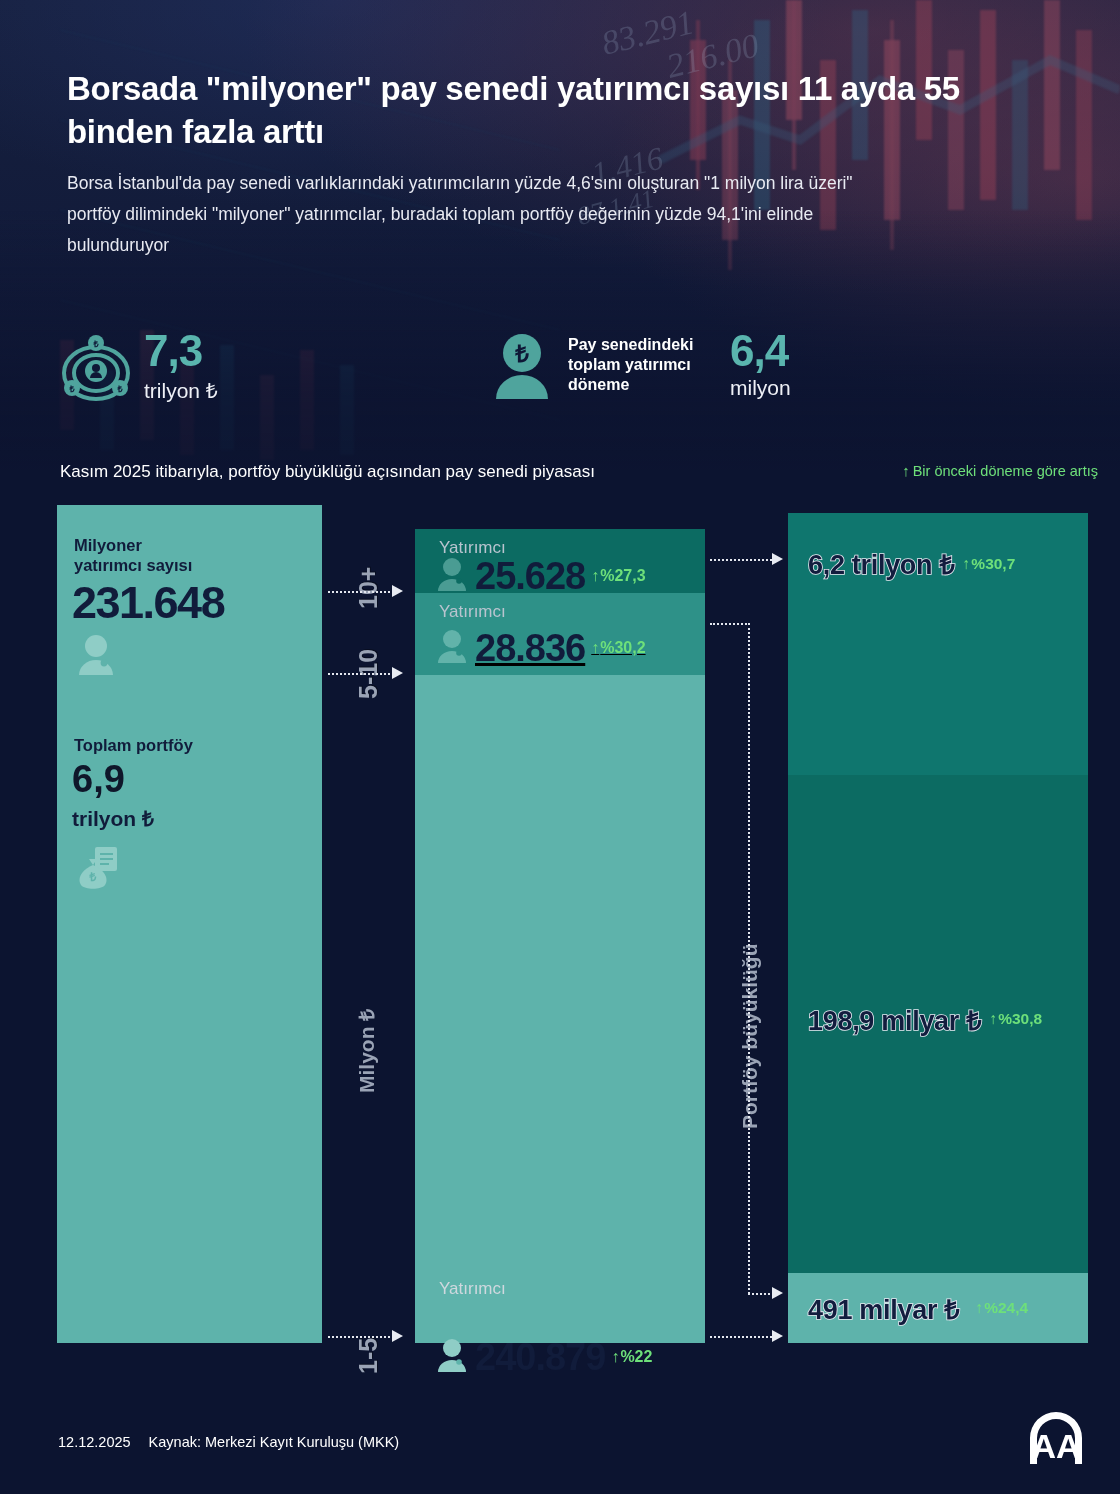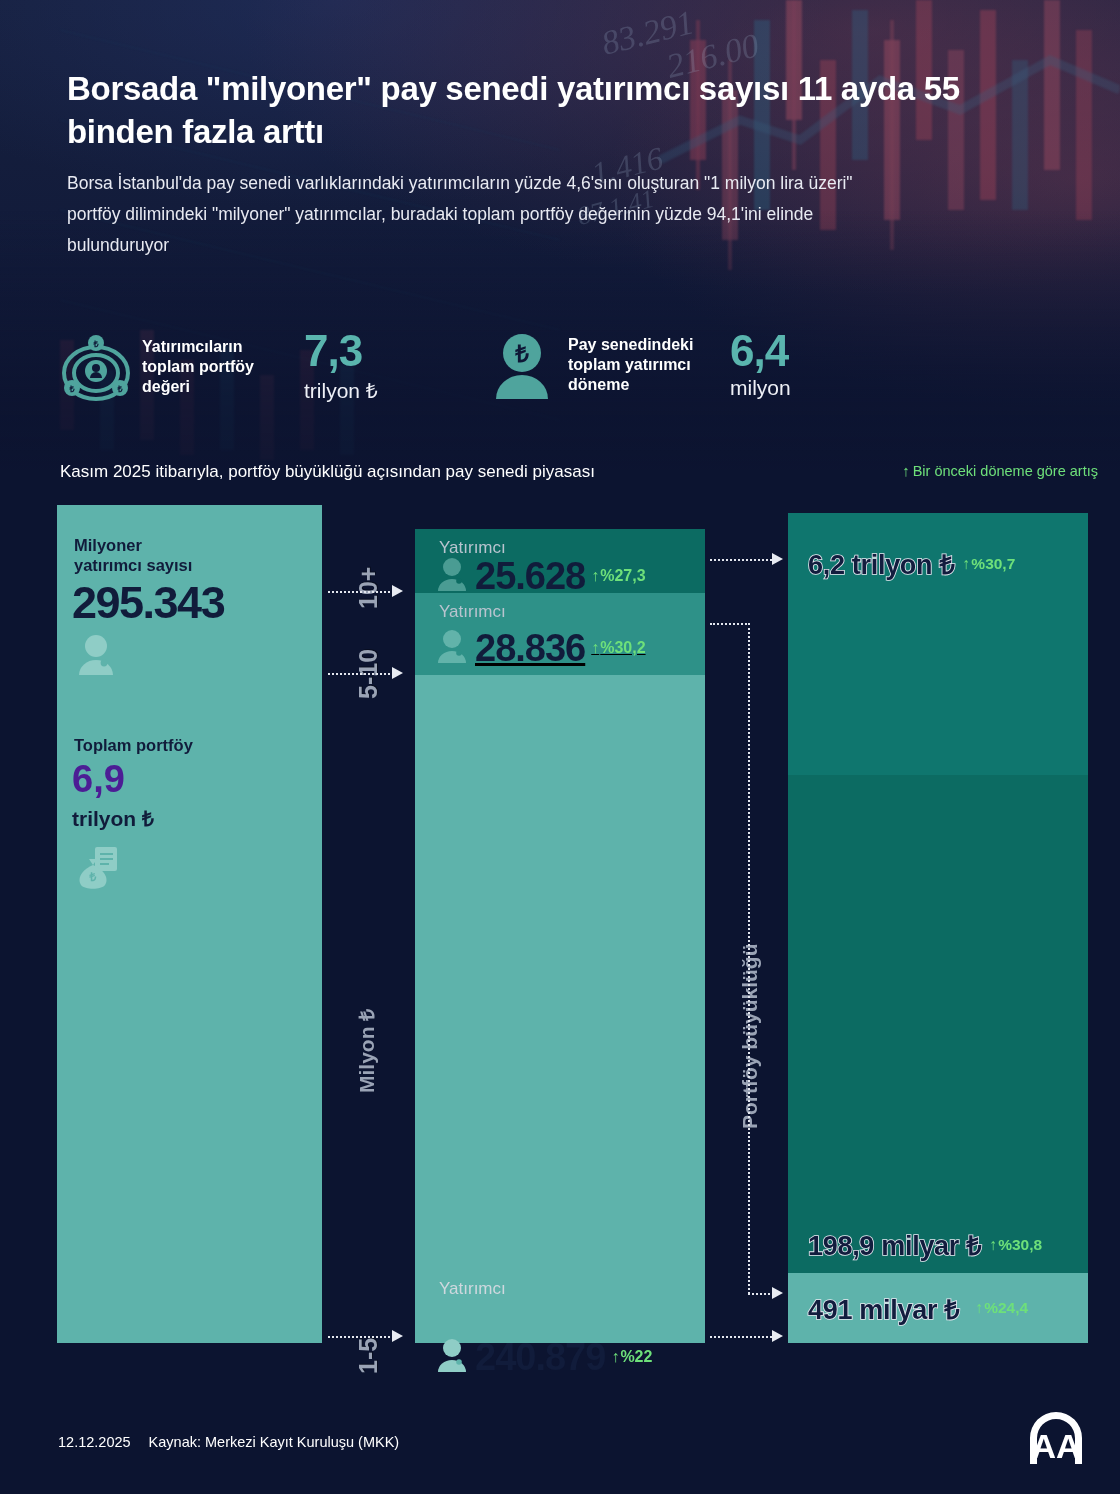"Yatırımcıların toplam portföy değeri" div.lab { html: <div>Yatırımcıların toplam portföy değeri</div> -> none }
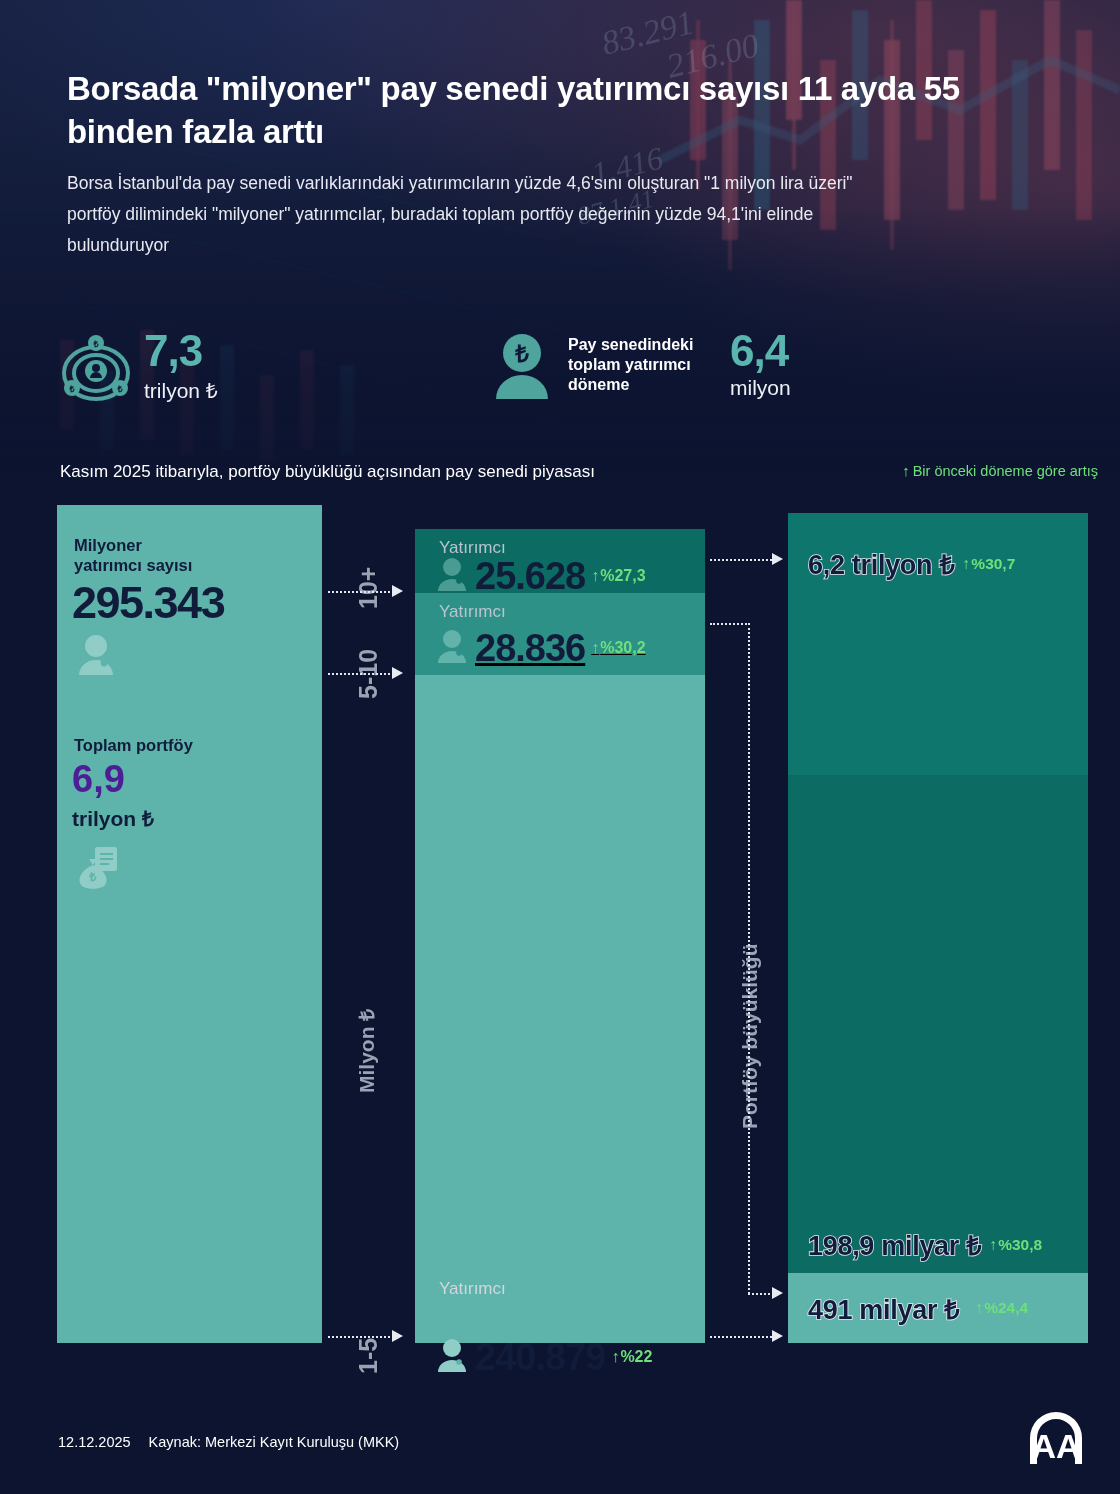"295.343" div.p-big { text: 295.343 -> 231.648 }
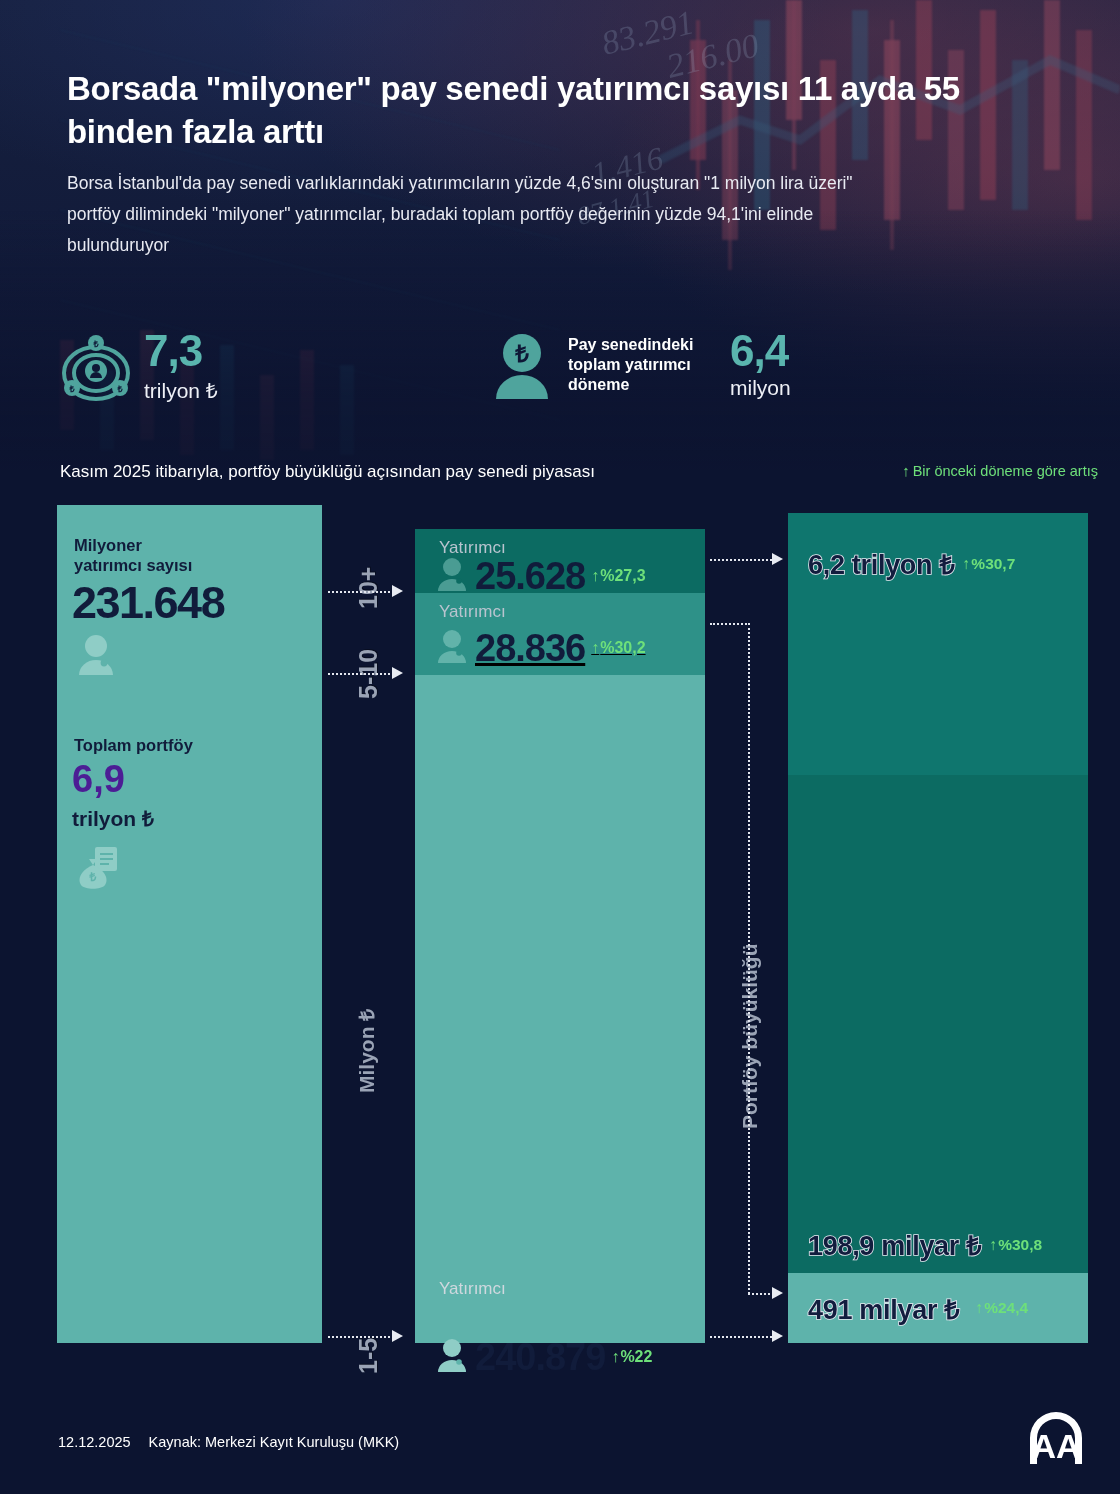"6,9" #left-panel .p-mid { color: #4c1d95 -> #0f172a }
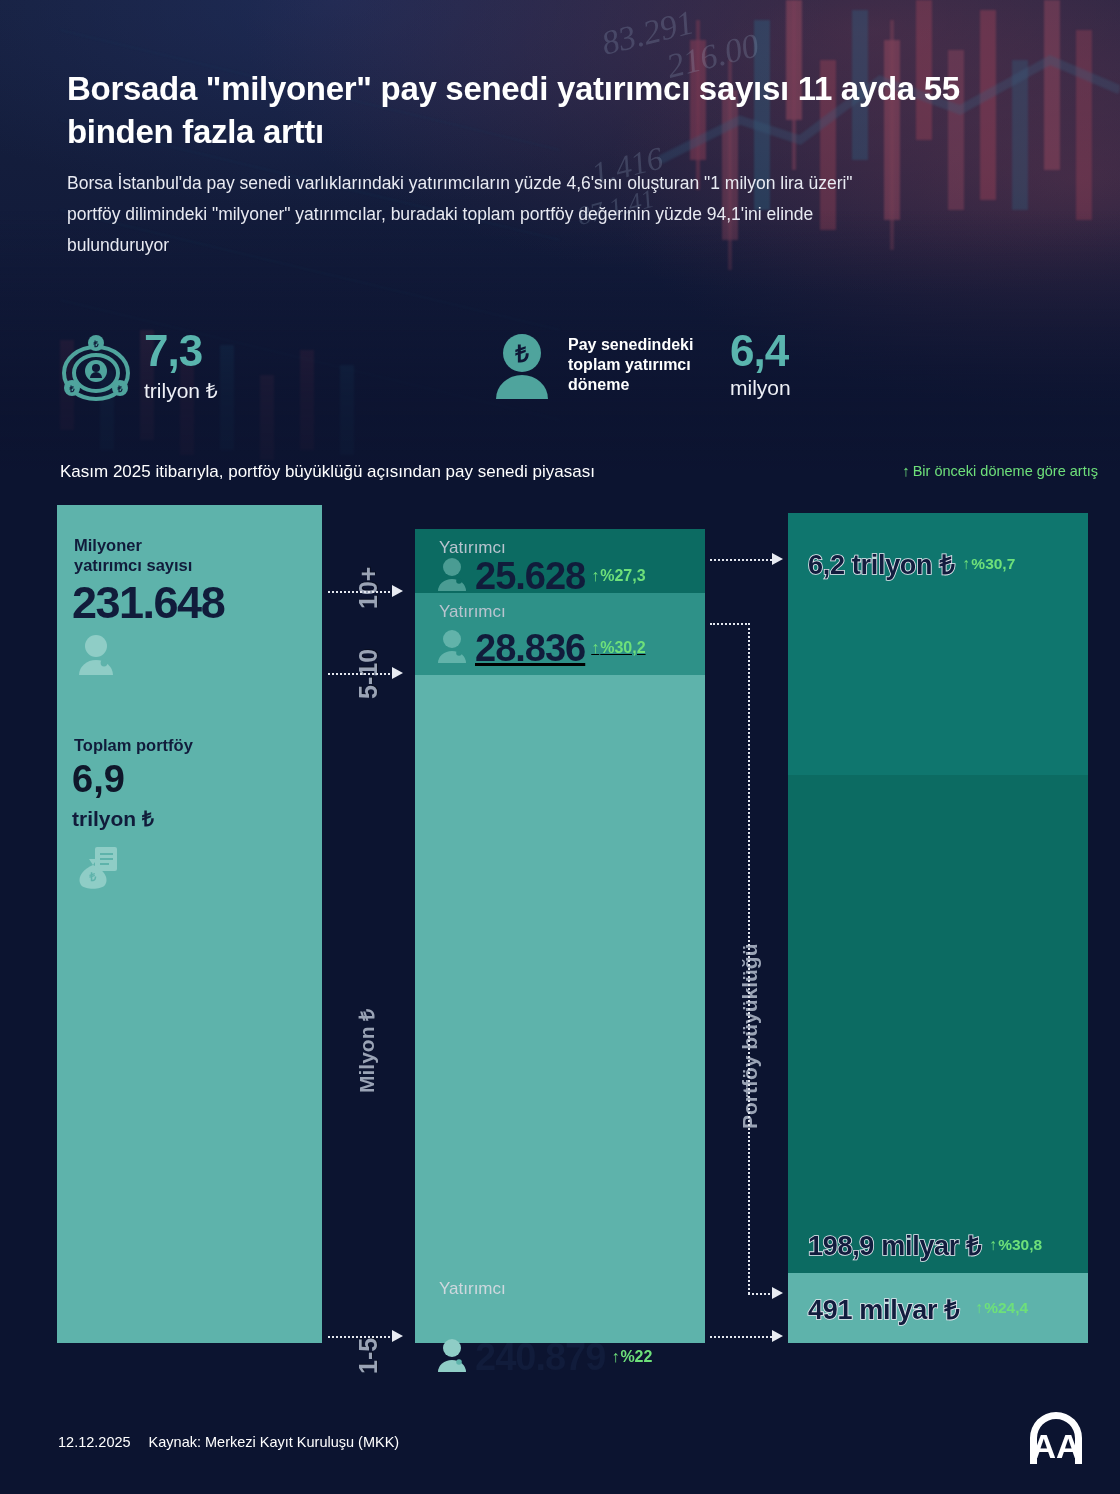"198,9 milyar ₺" div.val-bar { align-items: flex-end -> center }
